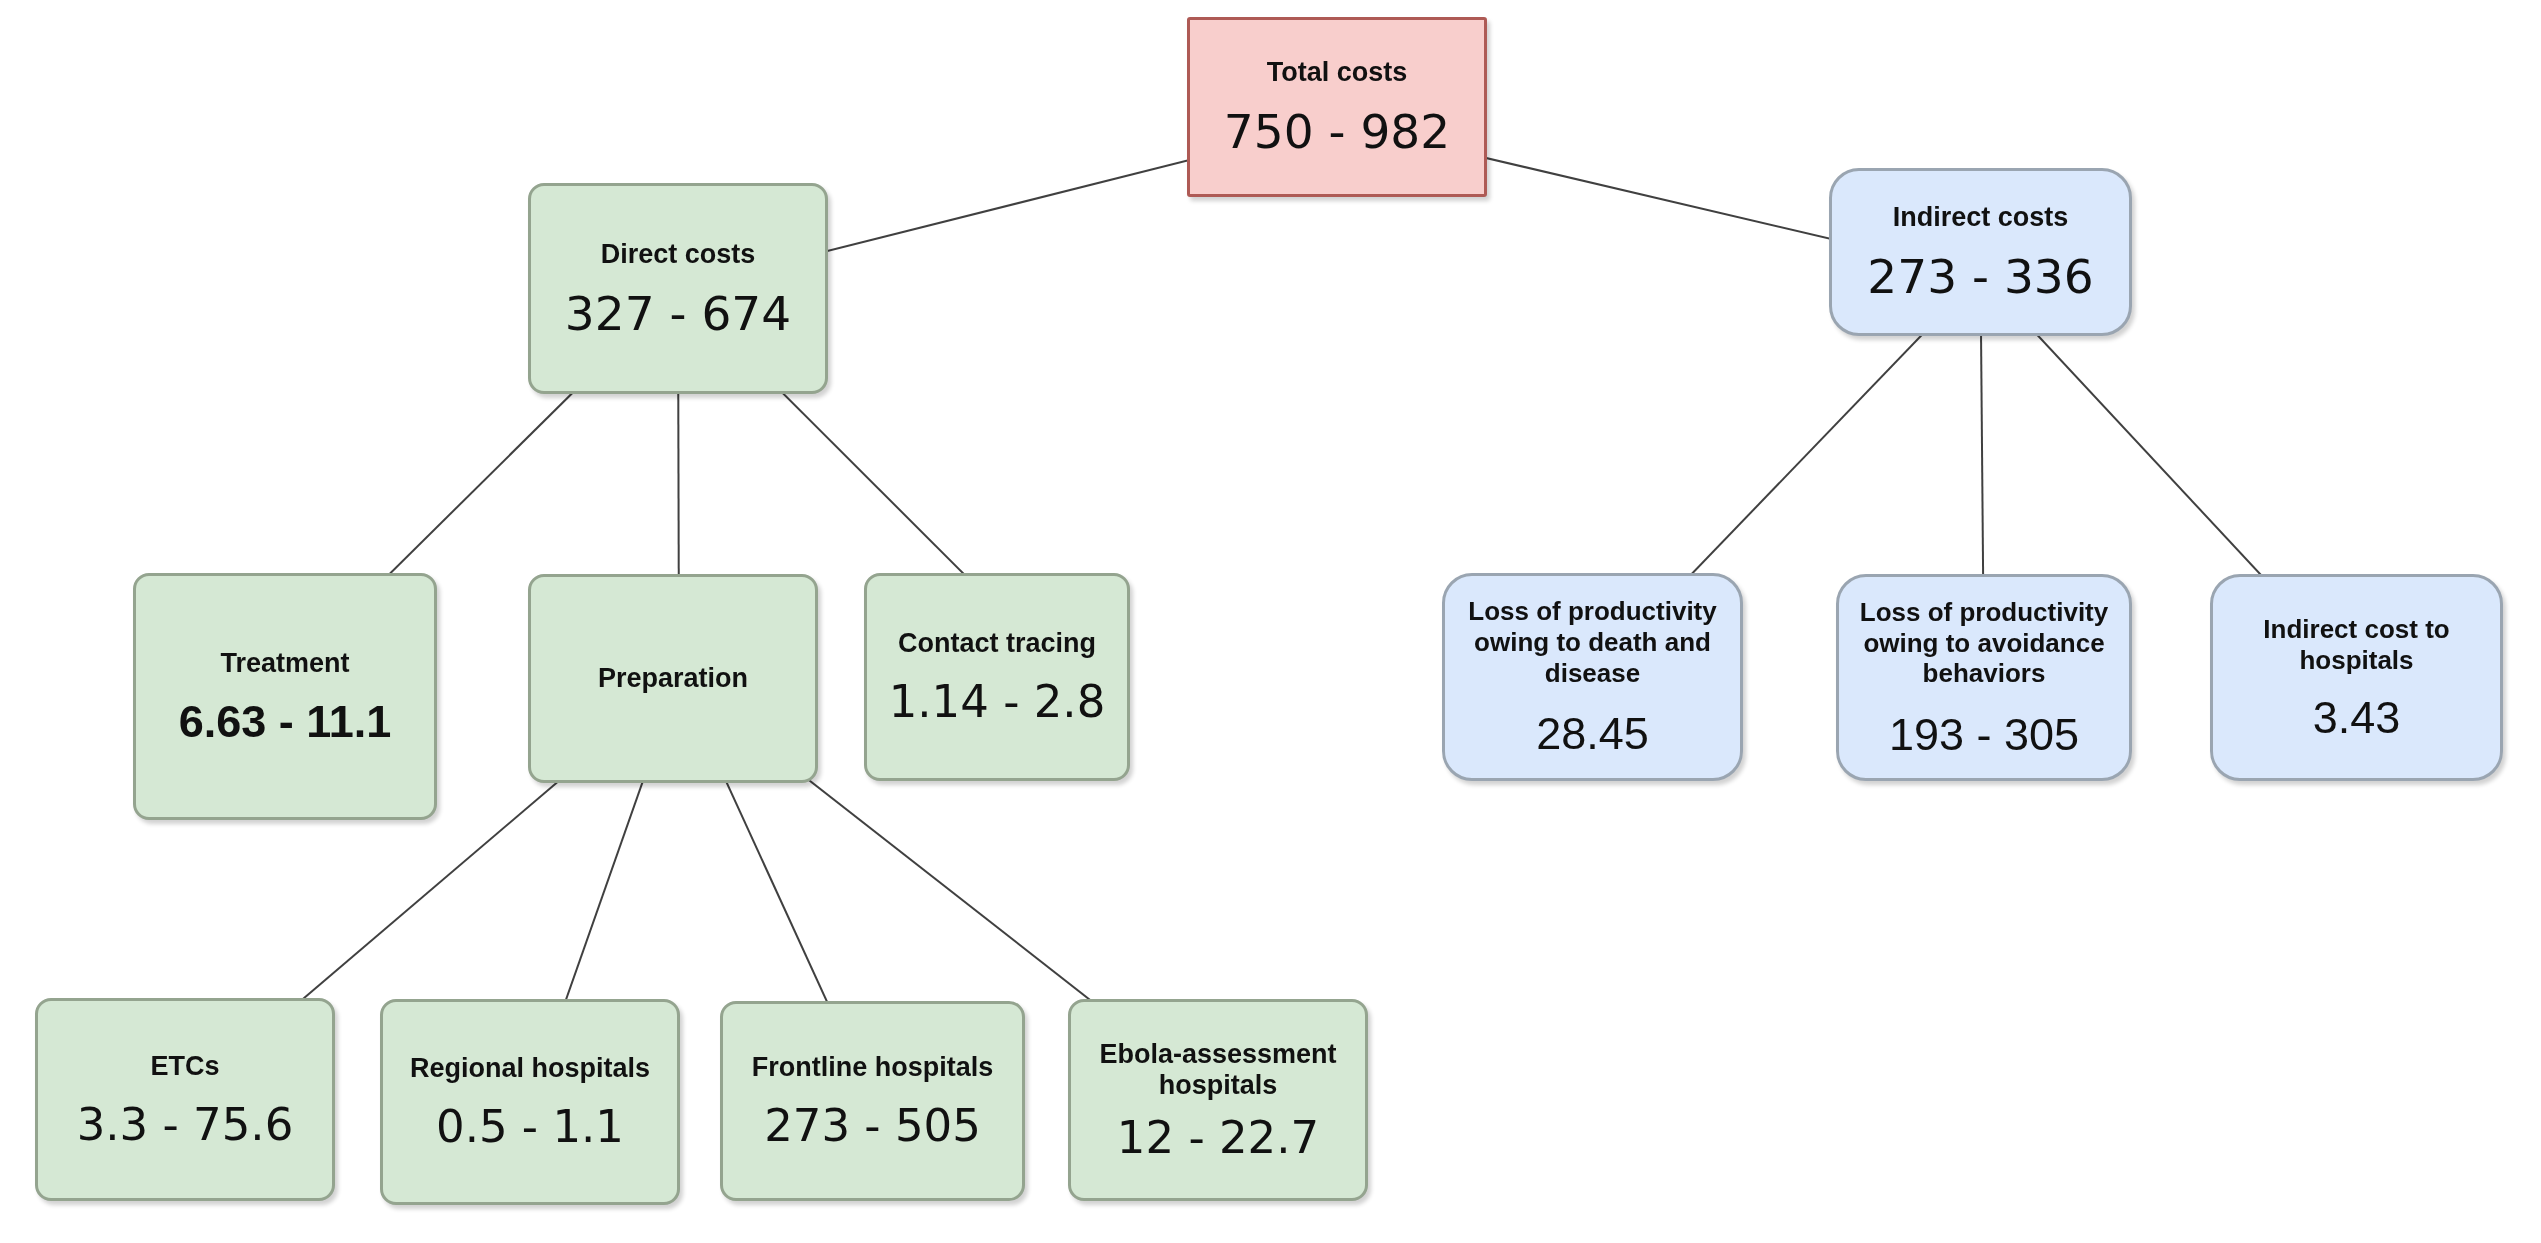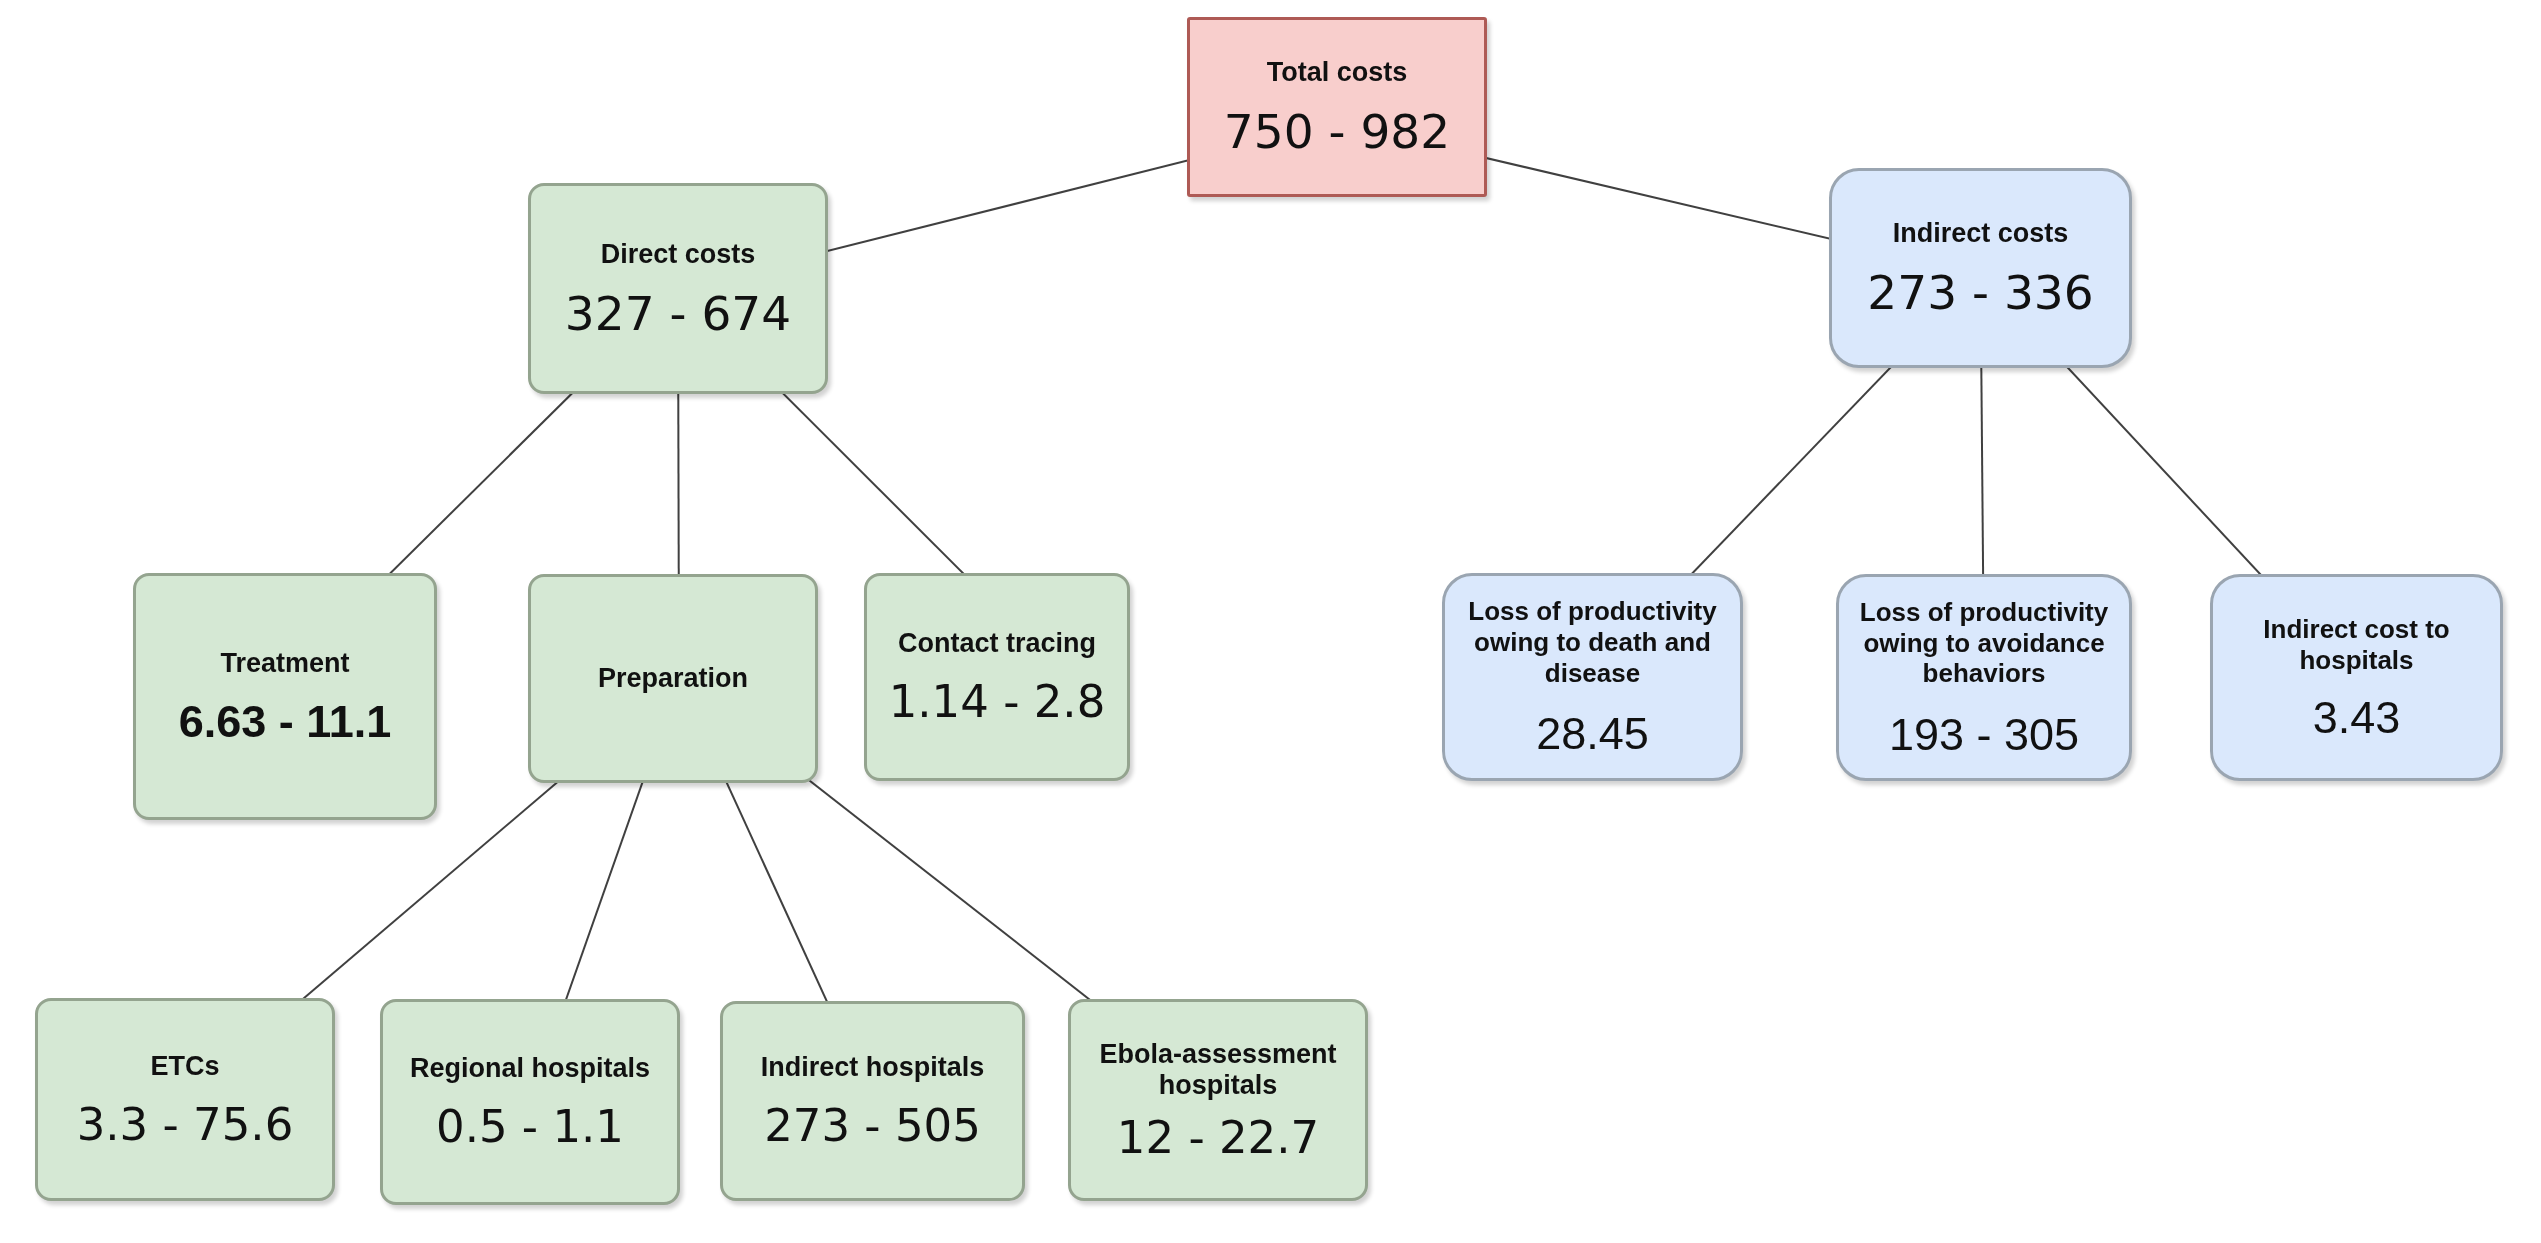"Indirect costs" div.node { height: 200px -> 168px }
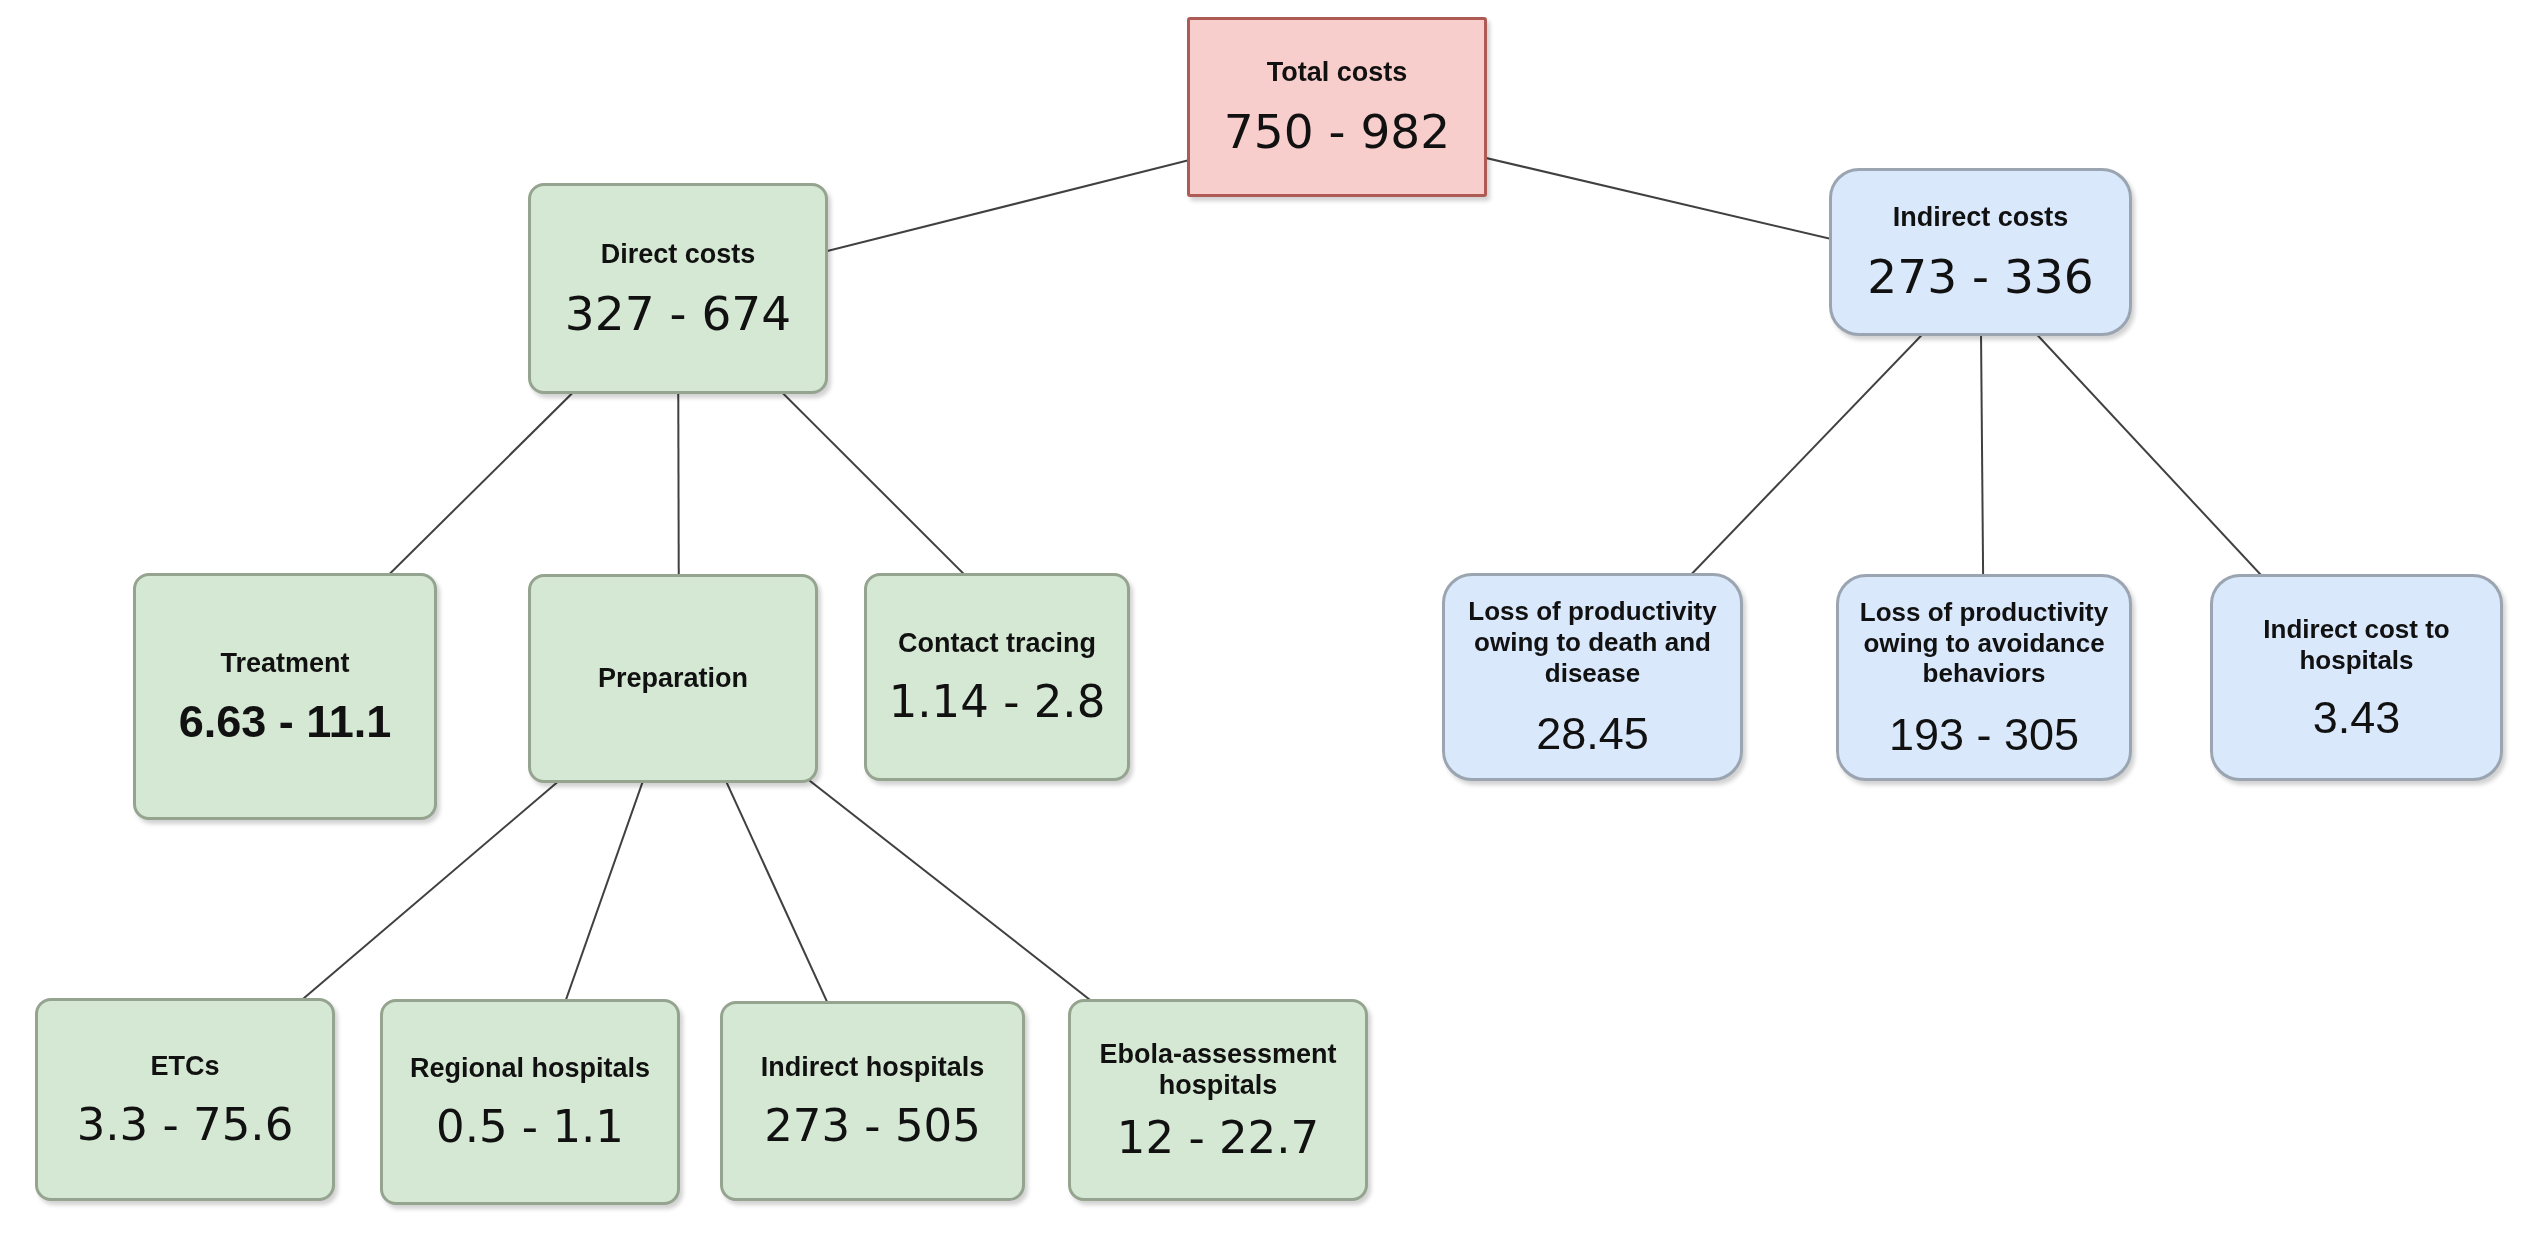"Indirect hospitals" div.nlabel { text: Indirect -> Frontline }
